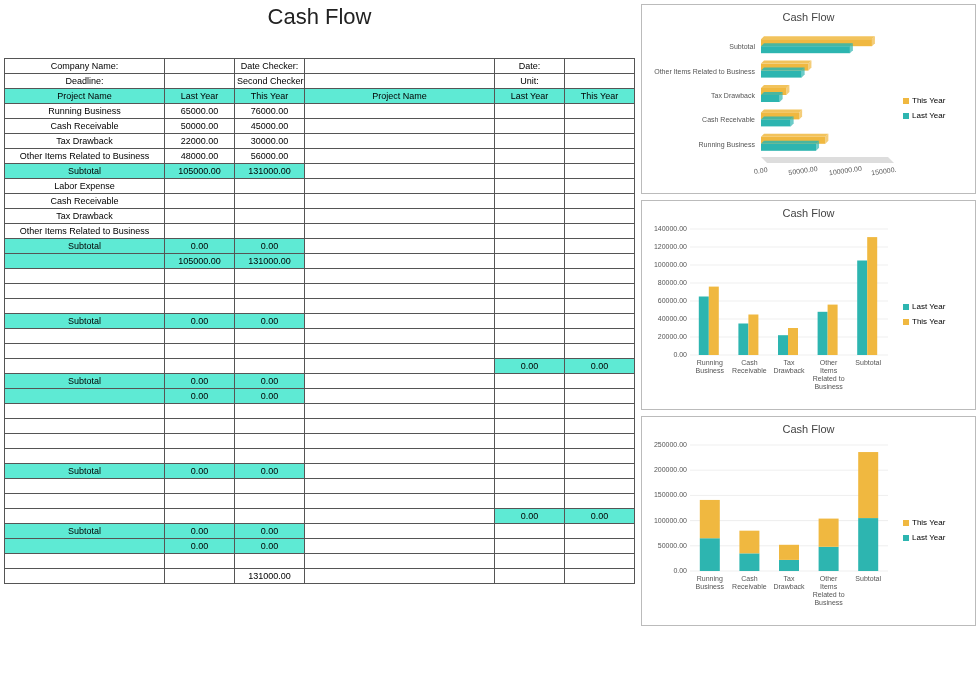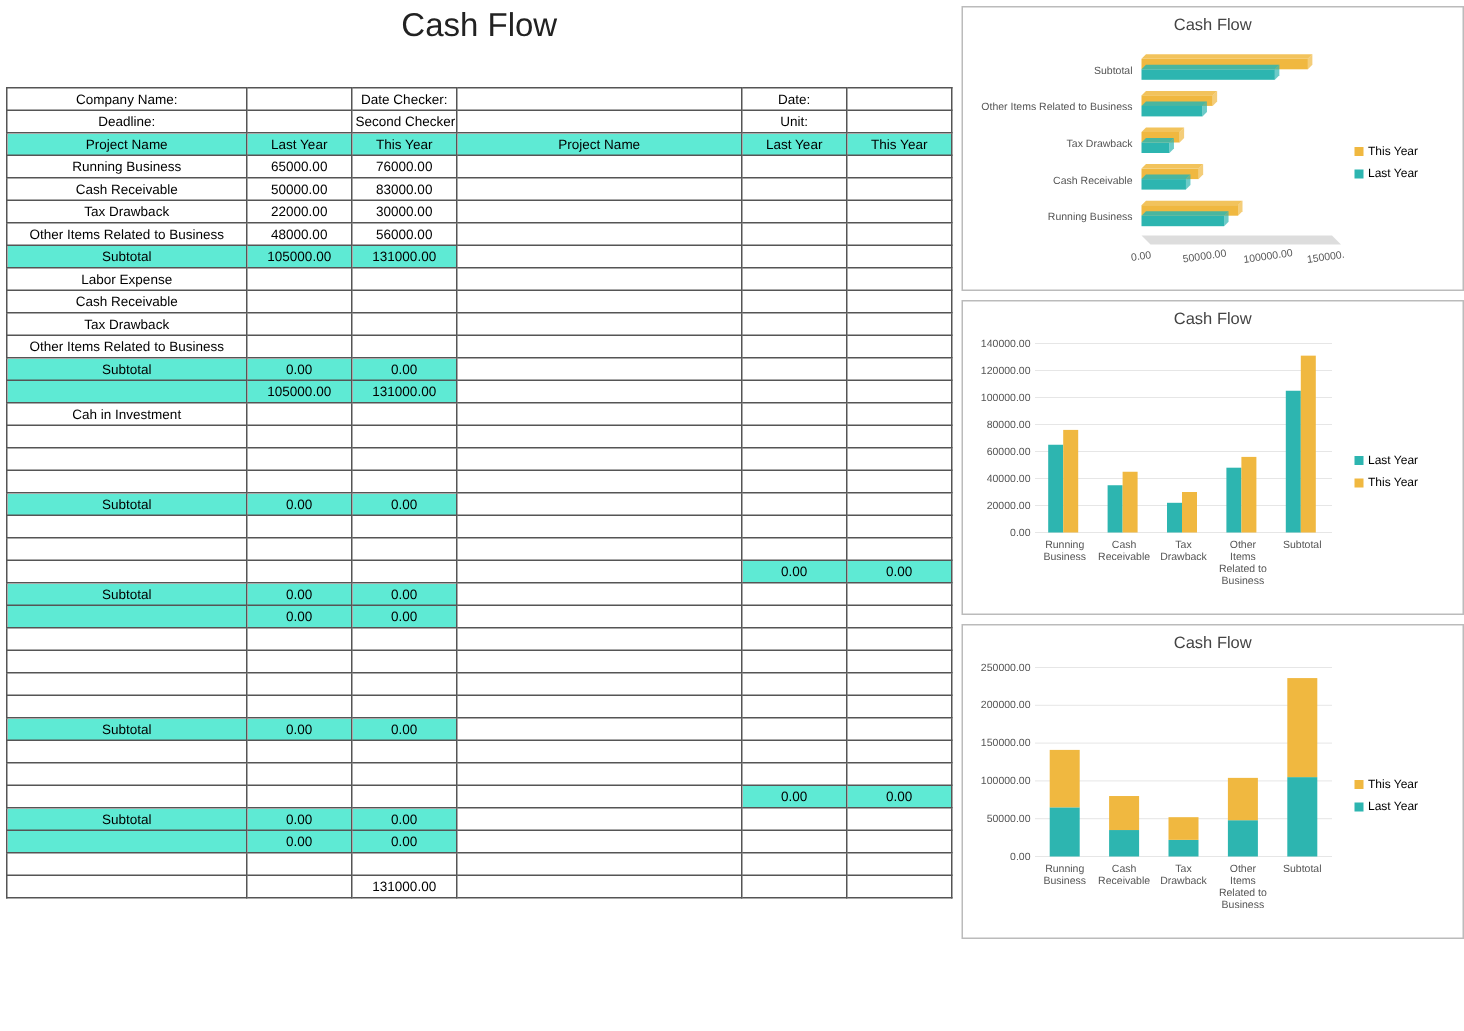"83000.00" td { text: 83000.00 -> 45000.00 }
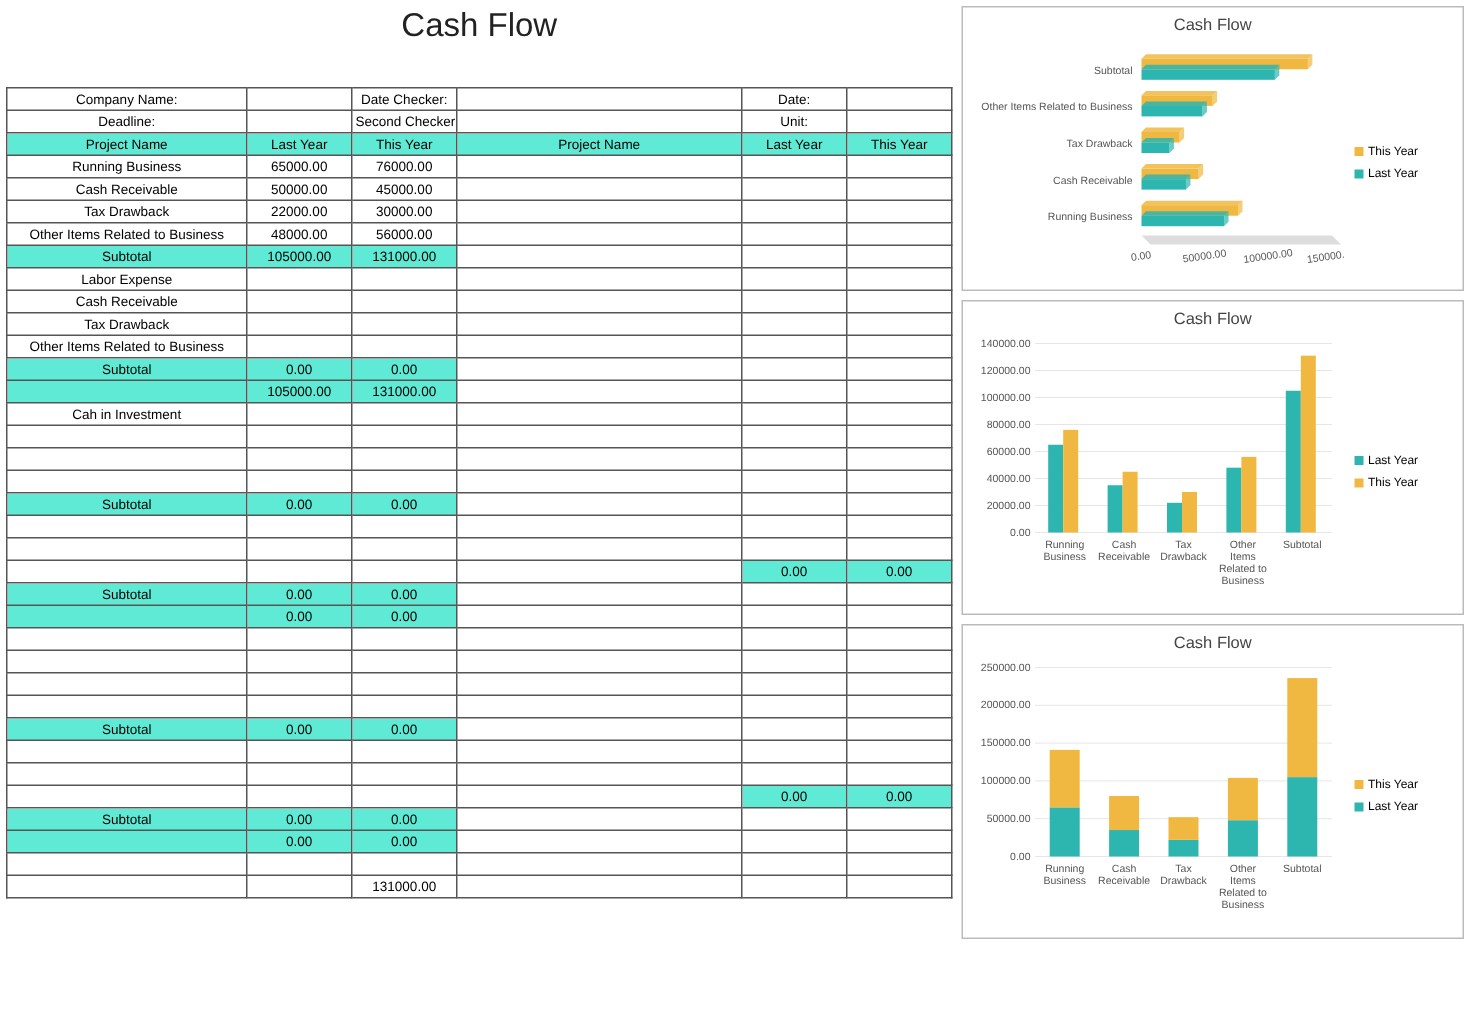"Cah in Investment" tr { html: <tr> <td>Cah in Investment</td> <td></td> <td></td> <td></td> <td></td> <td></td> </tr> -> none }
